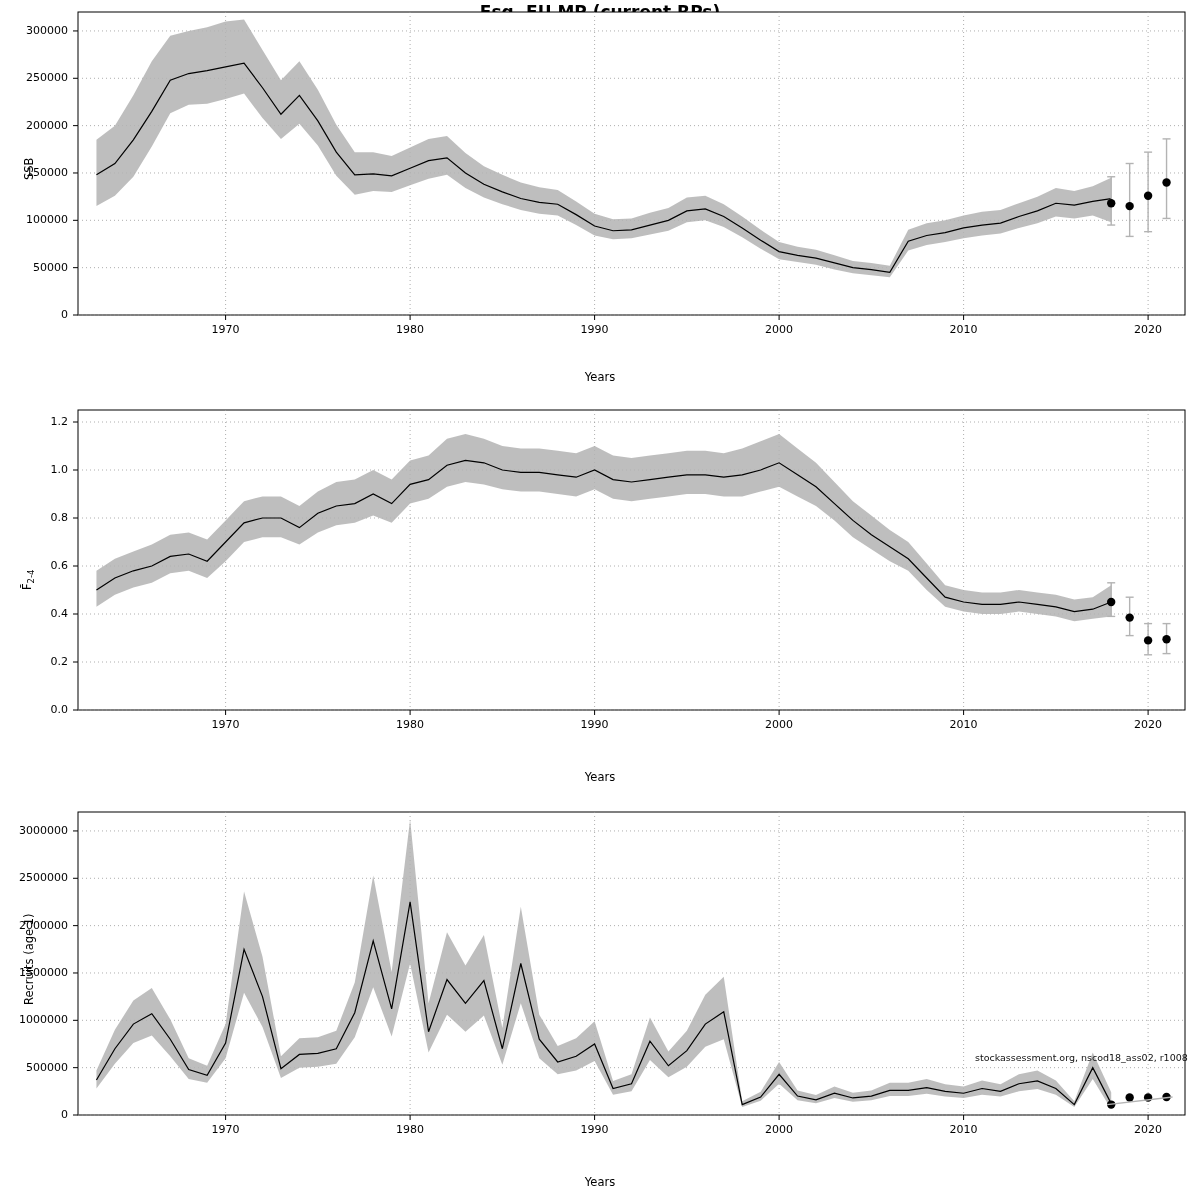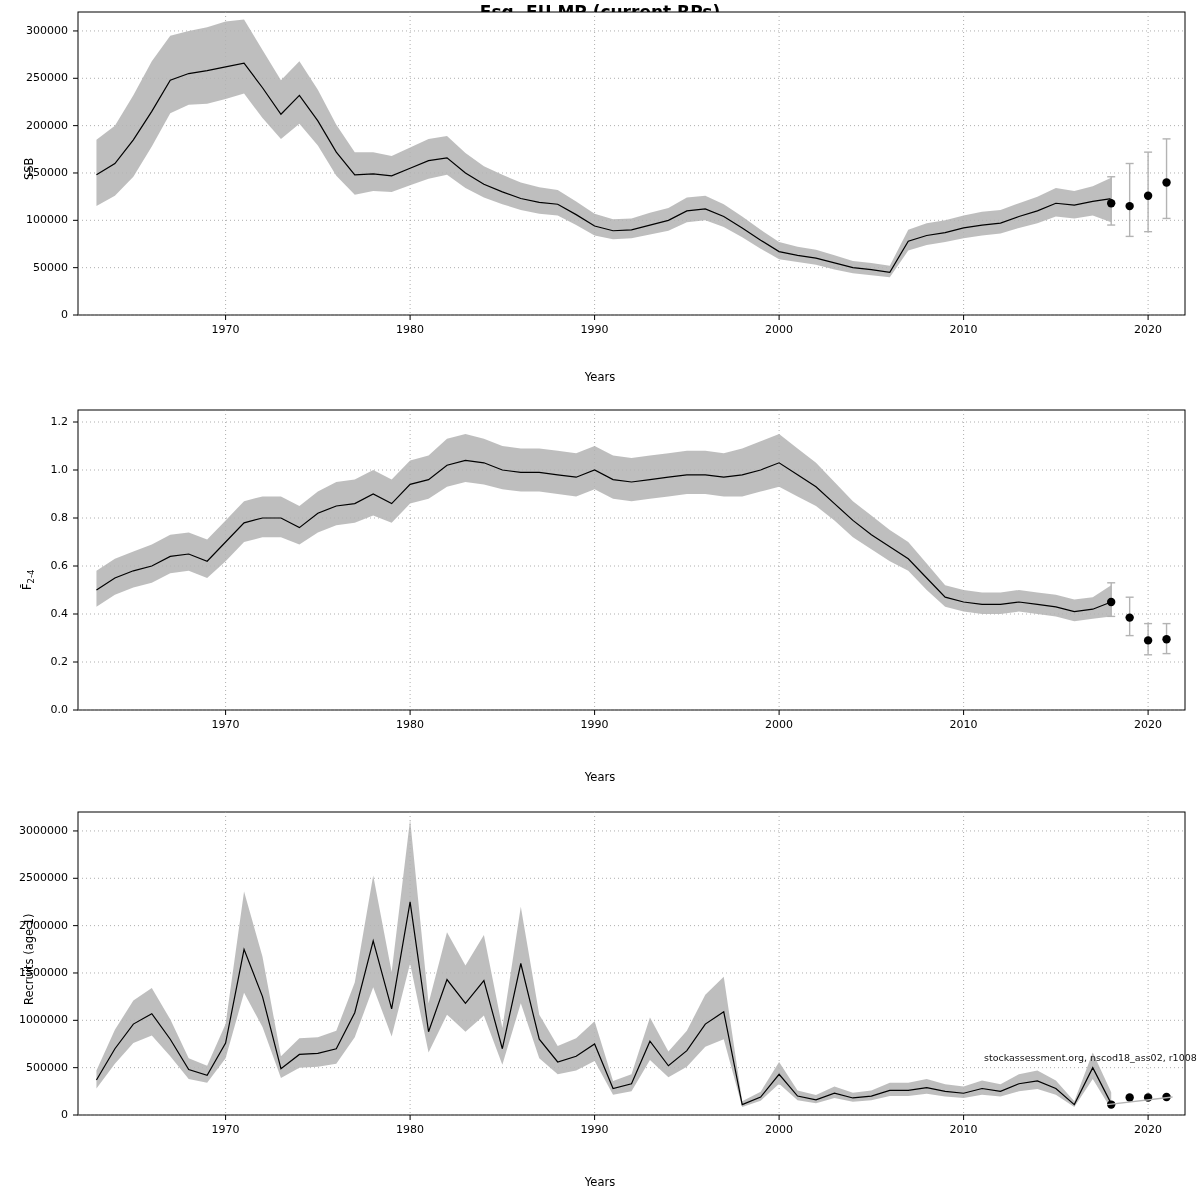"stockassessment.org, nscod18_ass02," .credit { margin-left: 9px -> none }
